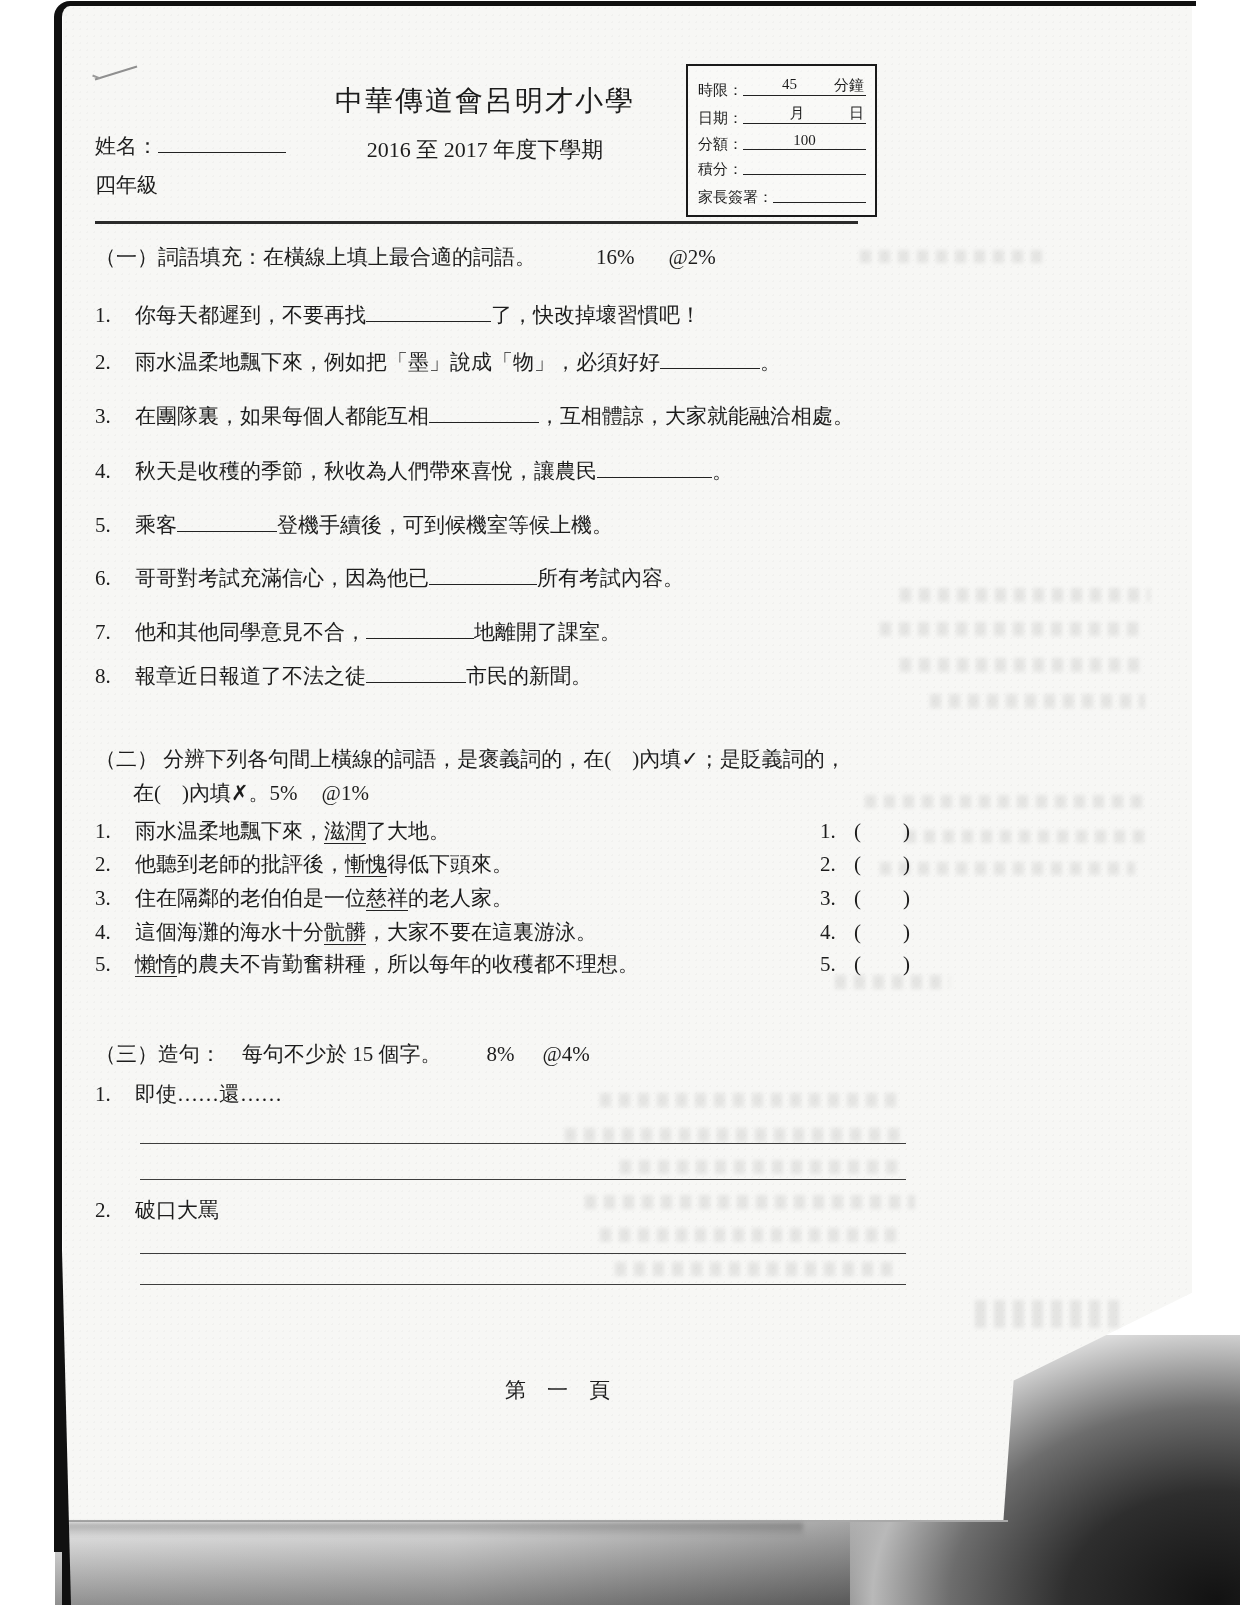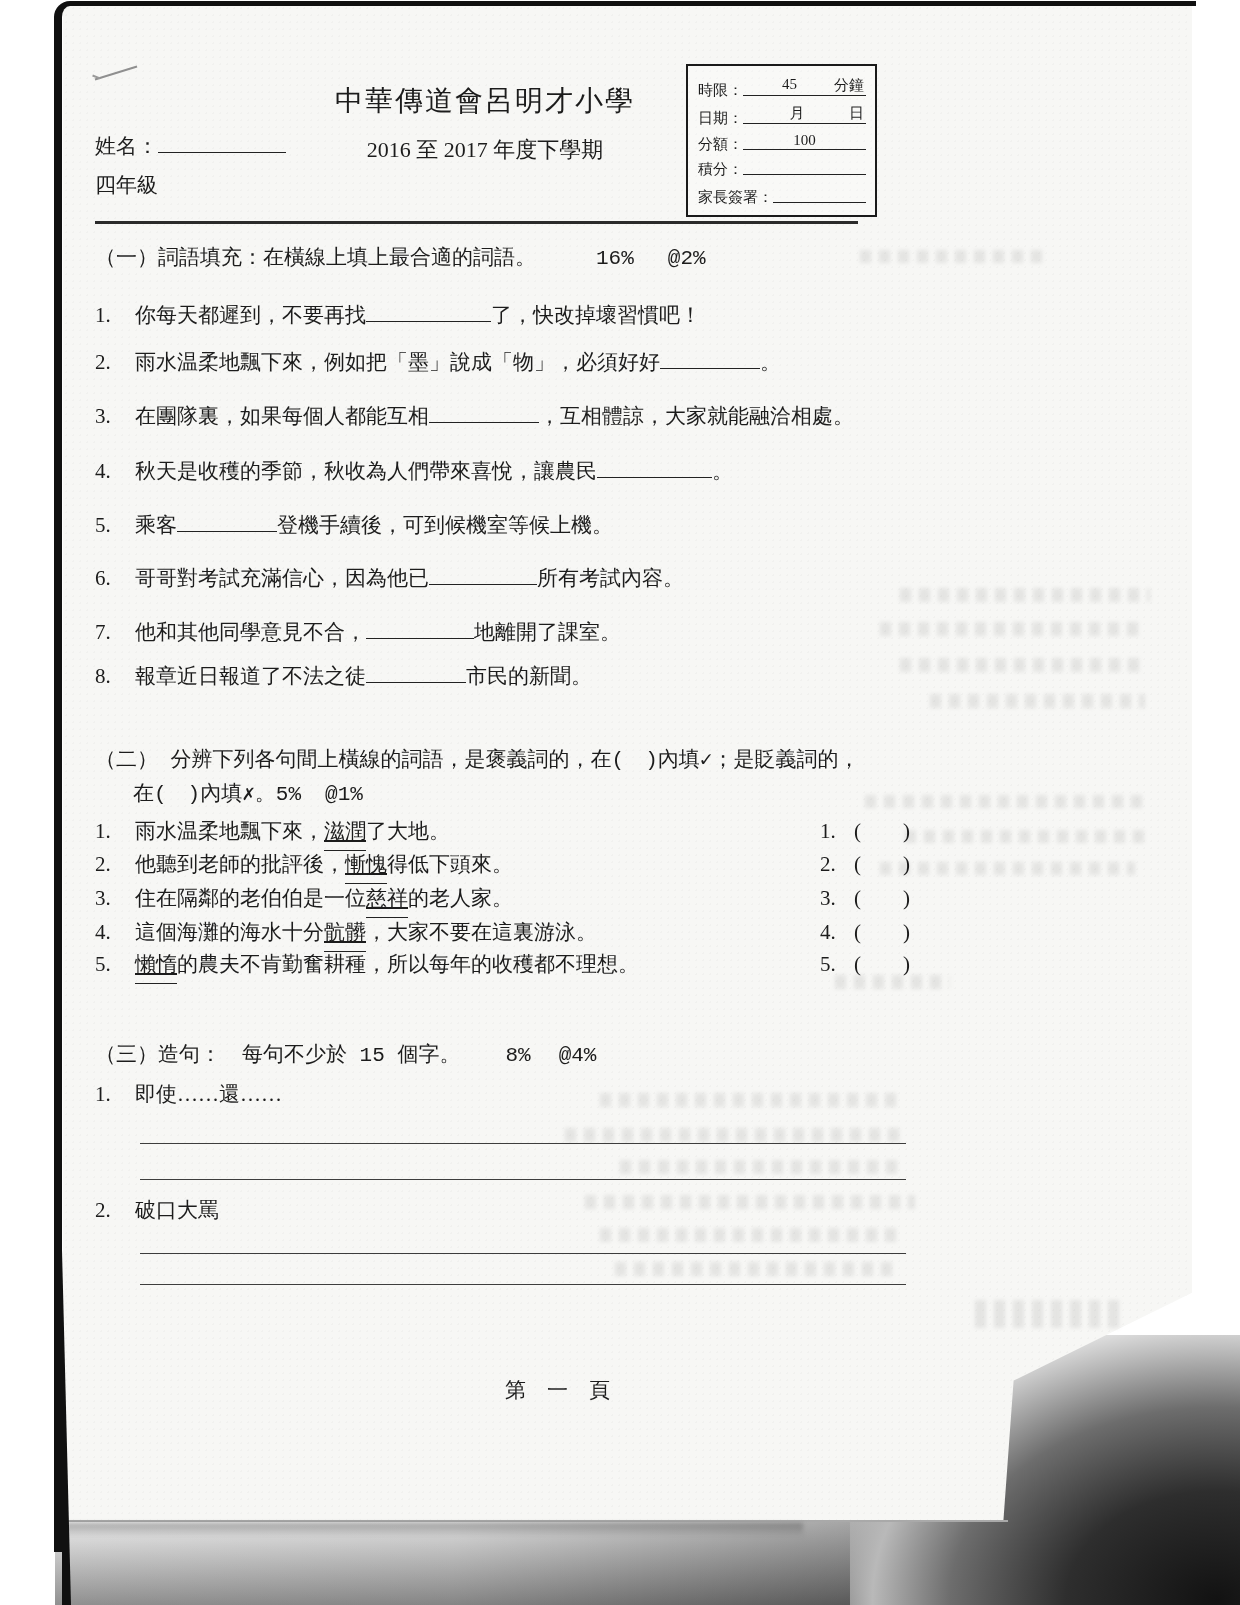"姓名：" .abs { font-family: Liberation Mono, monospace -> none }
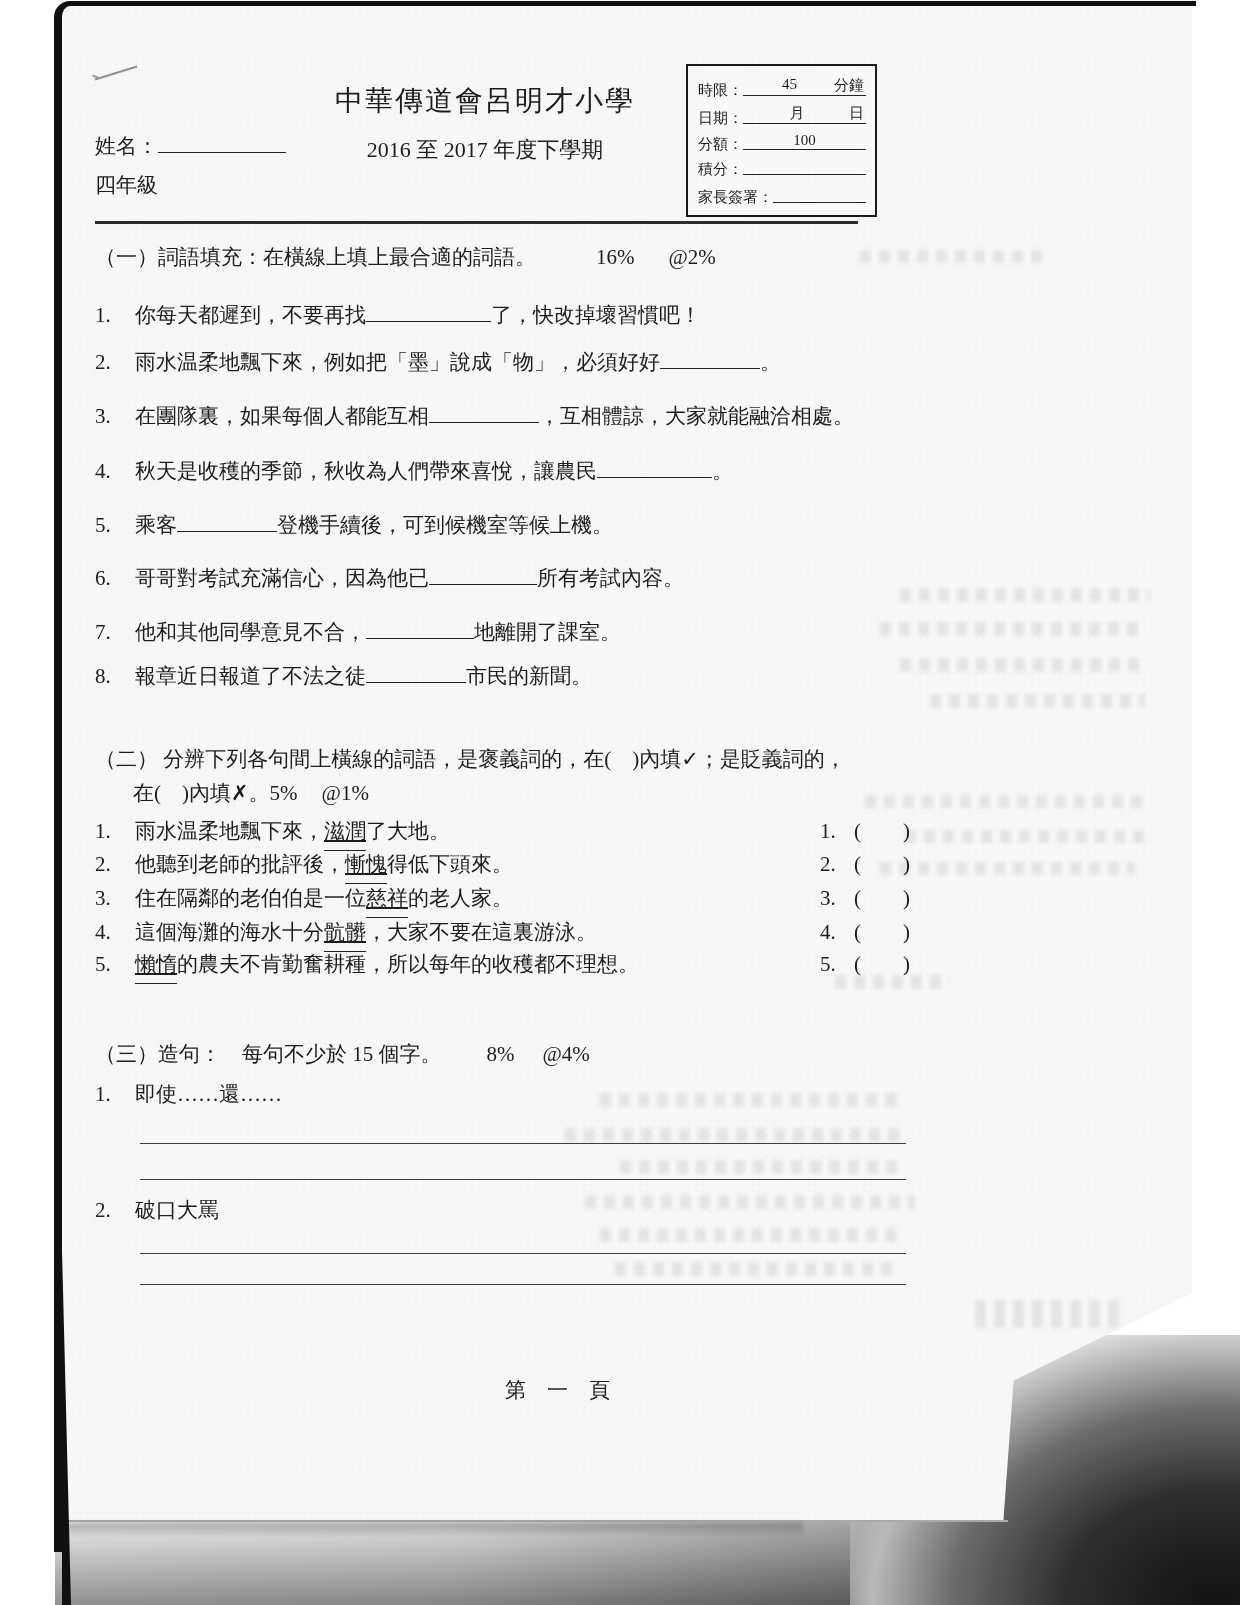"滋潤" .uword { padding-bottom: 7px -> 0; text-decoration: underline -> none }
